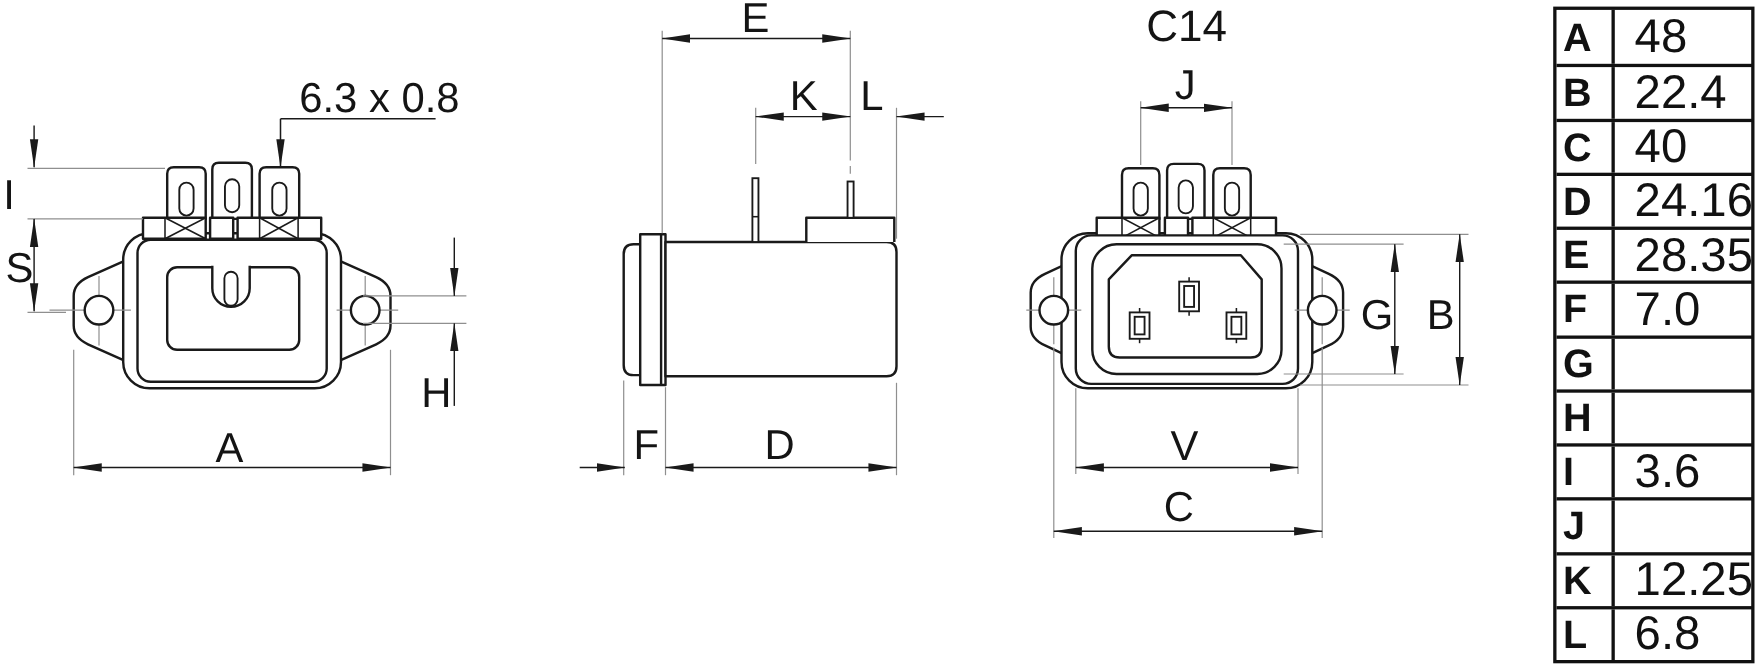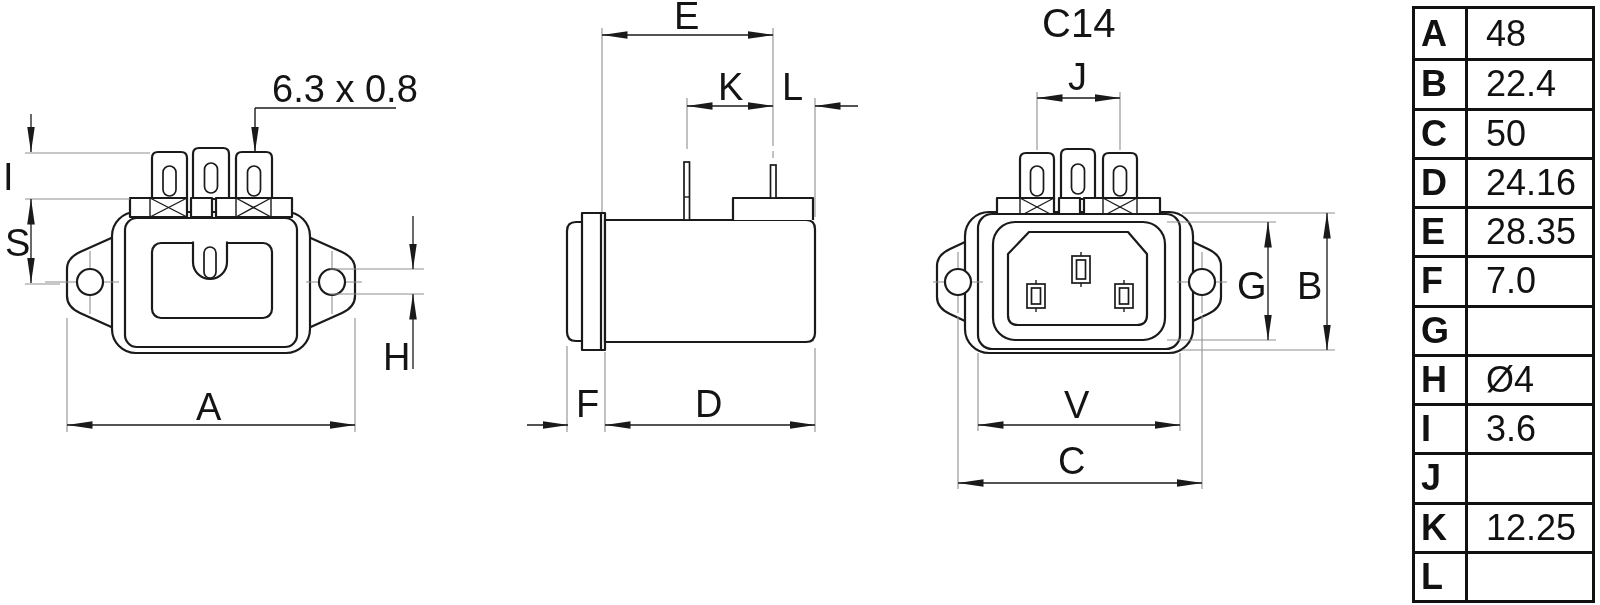"48" .t-val { font-size: 36px -> 43px }
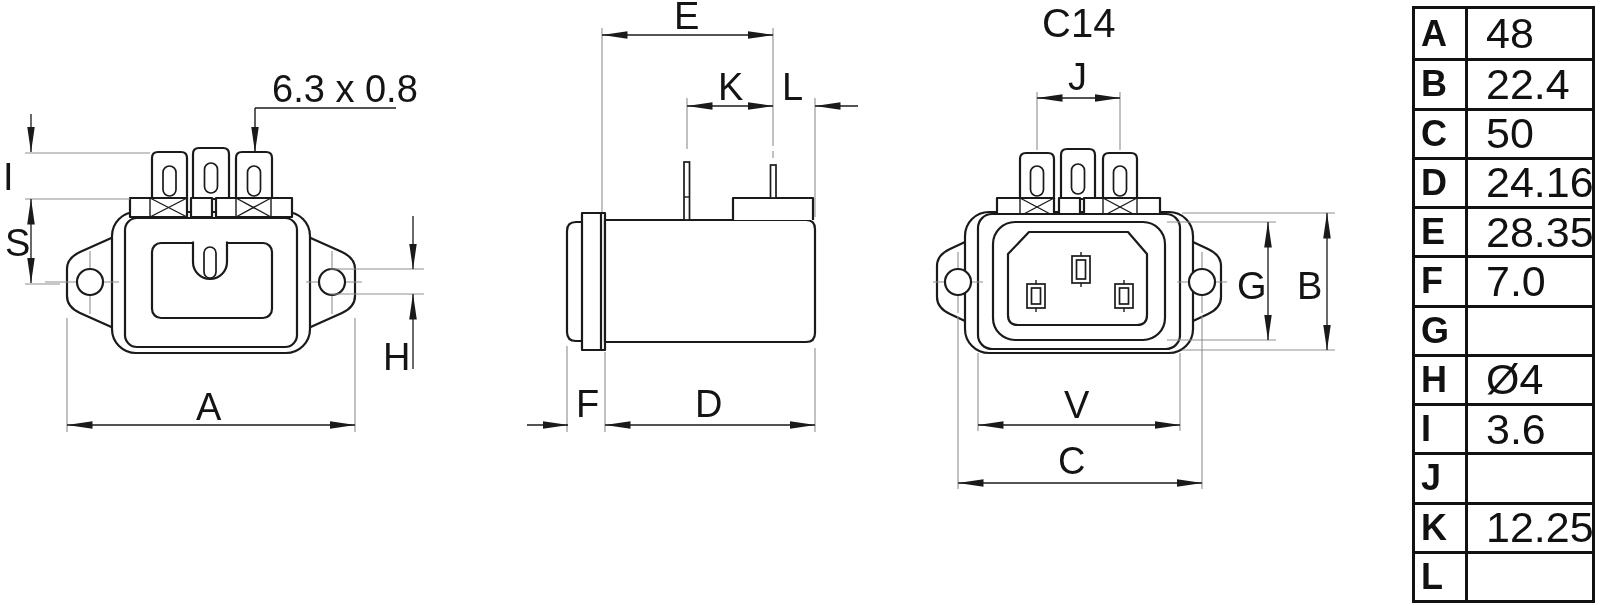"50" div.t-val { text: 50 -> 40 }
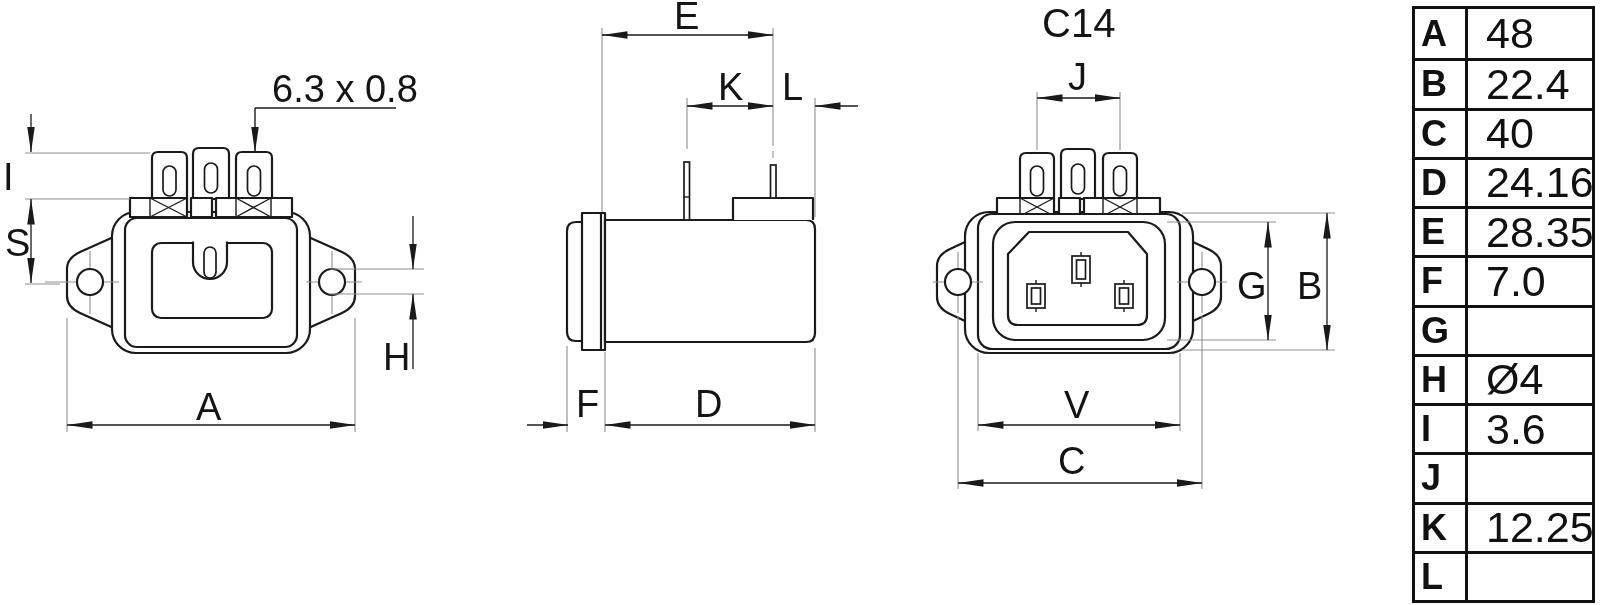"Ø4" div.t-val { html: <div>Ø4</div> -> none }
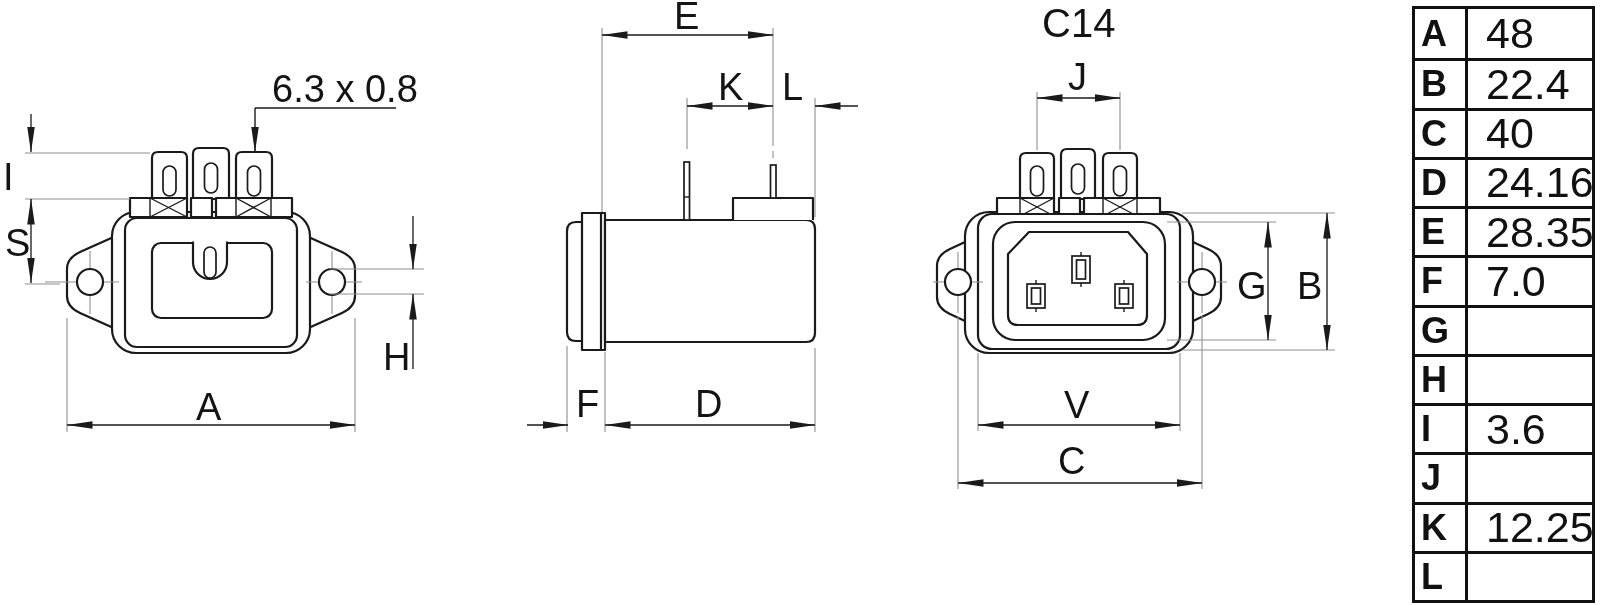"6.8" div.t-val { html: none -> <div>6.8</div> }
